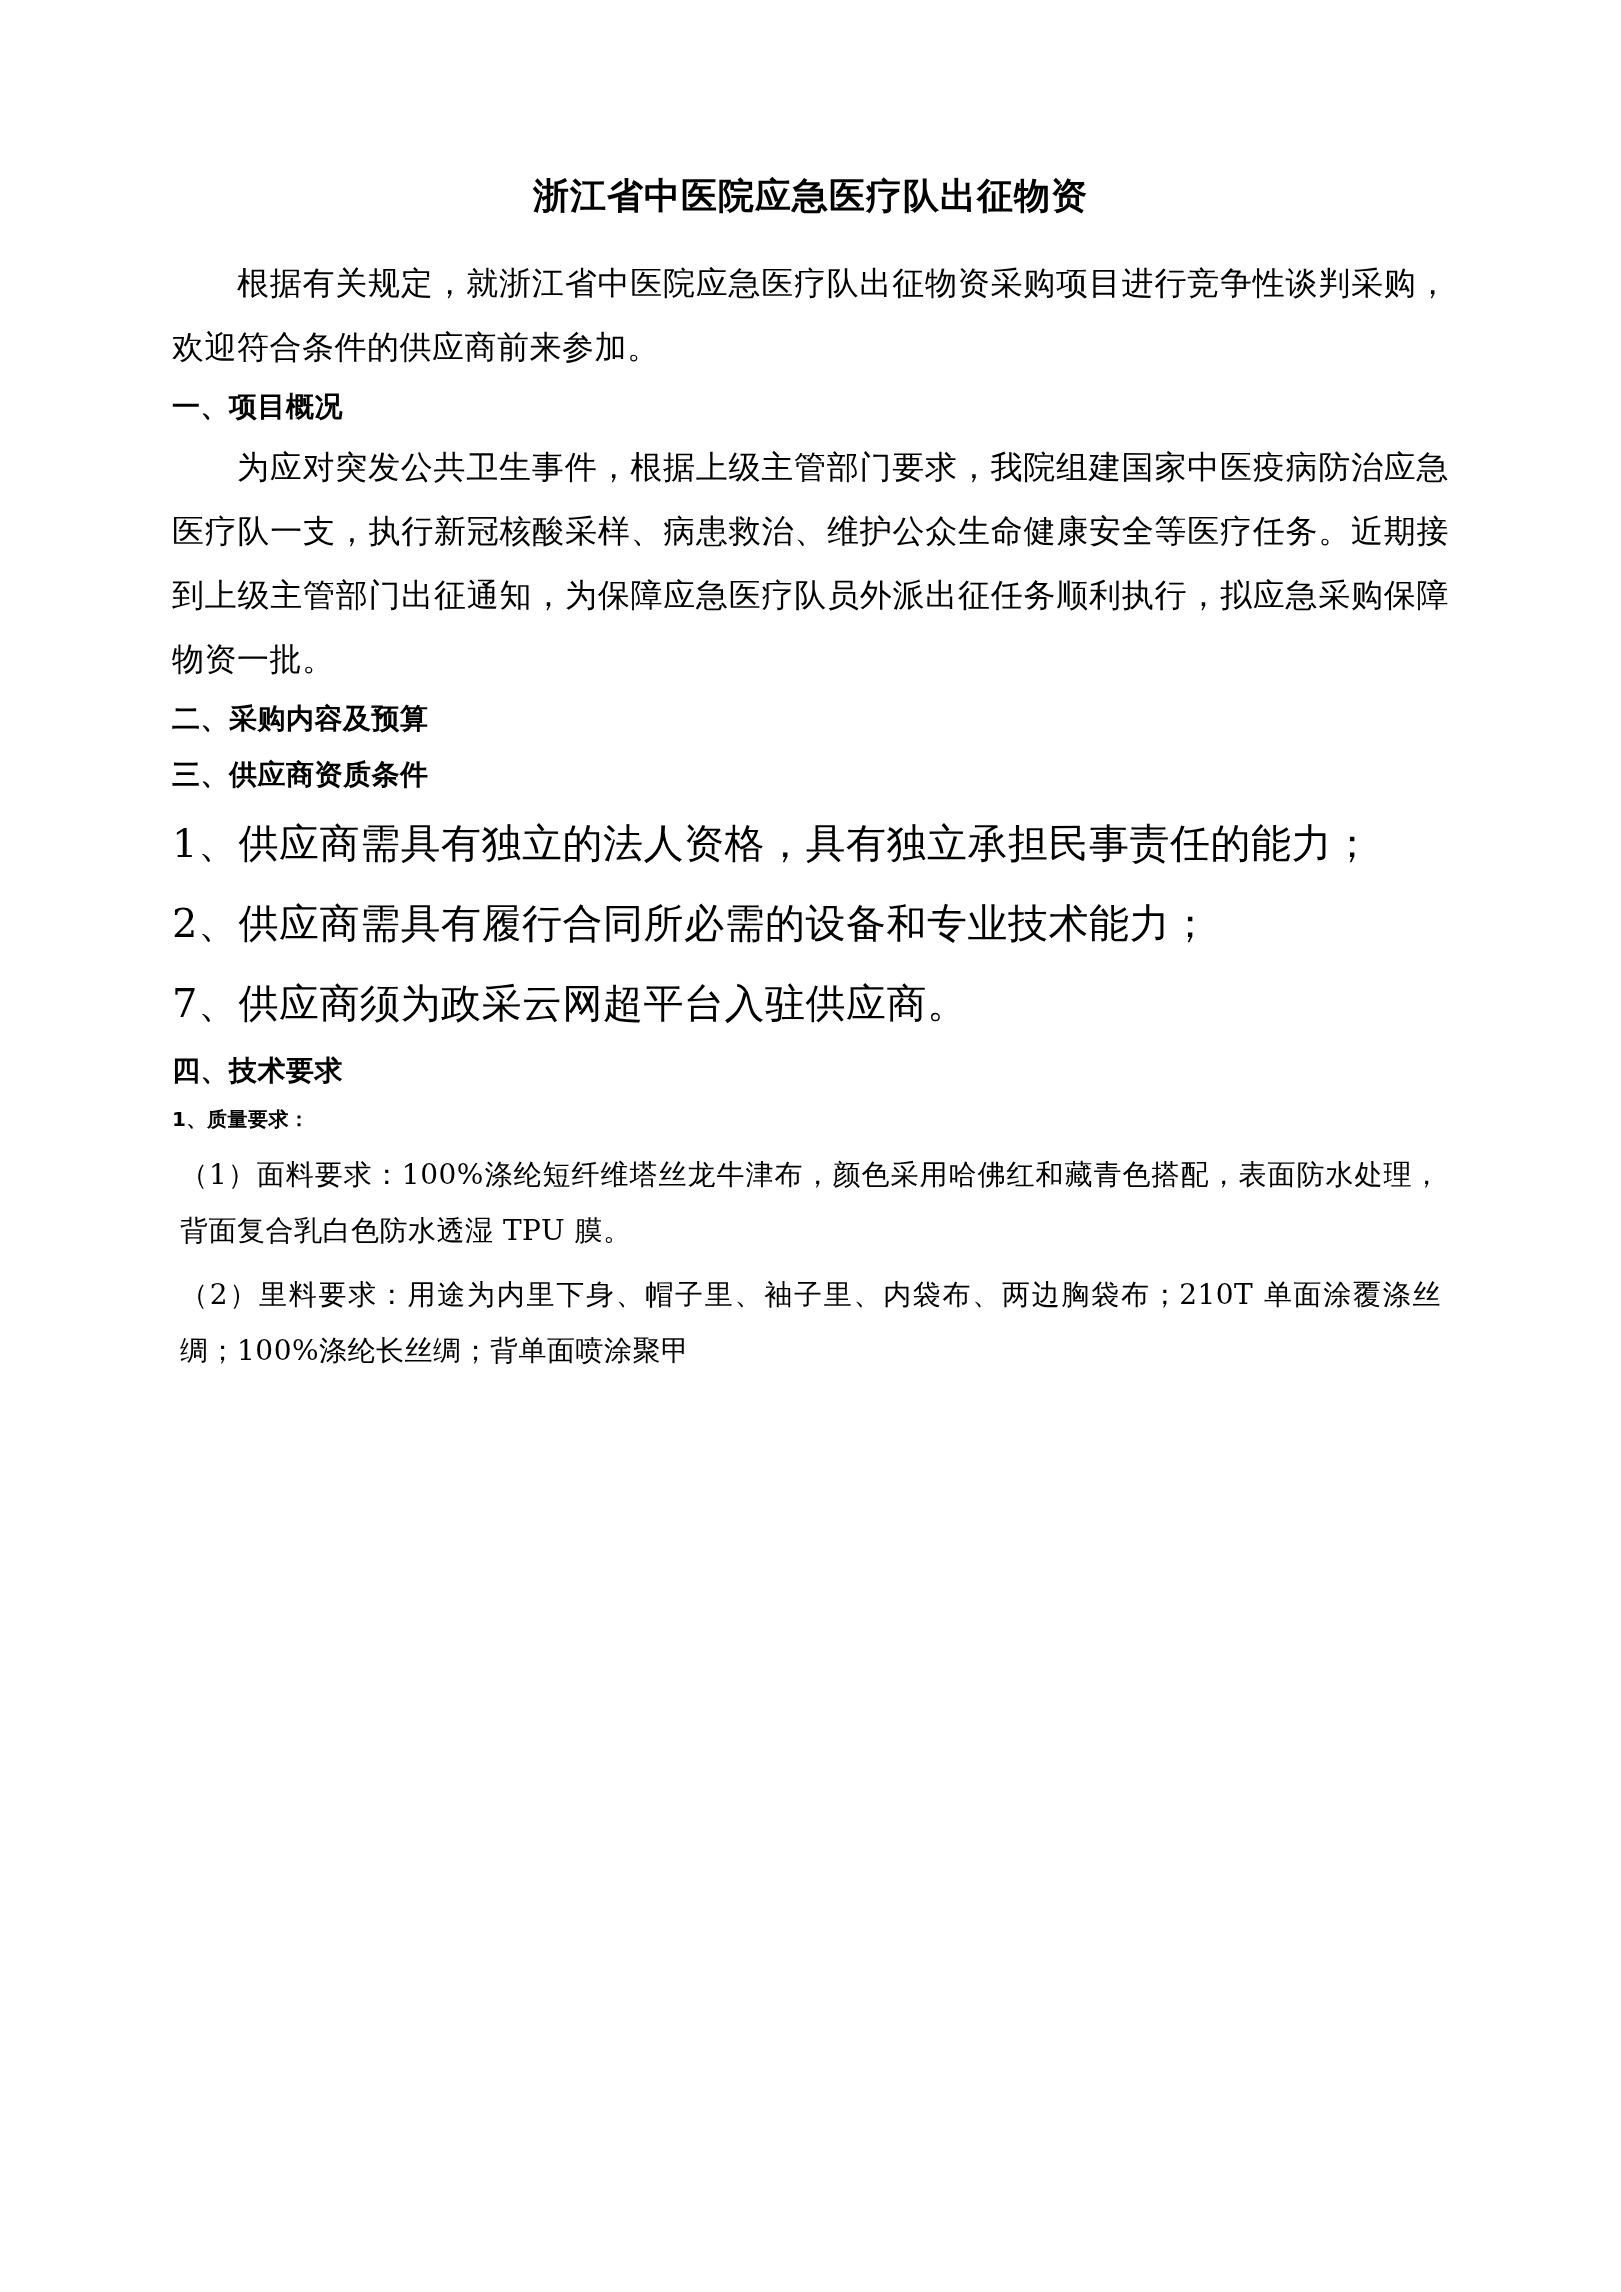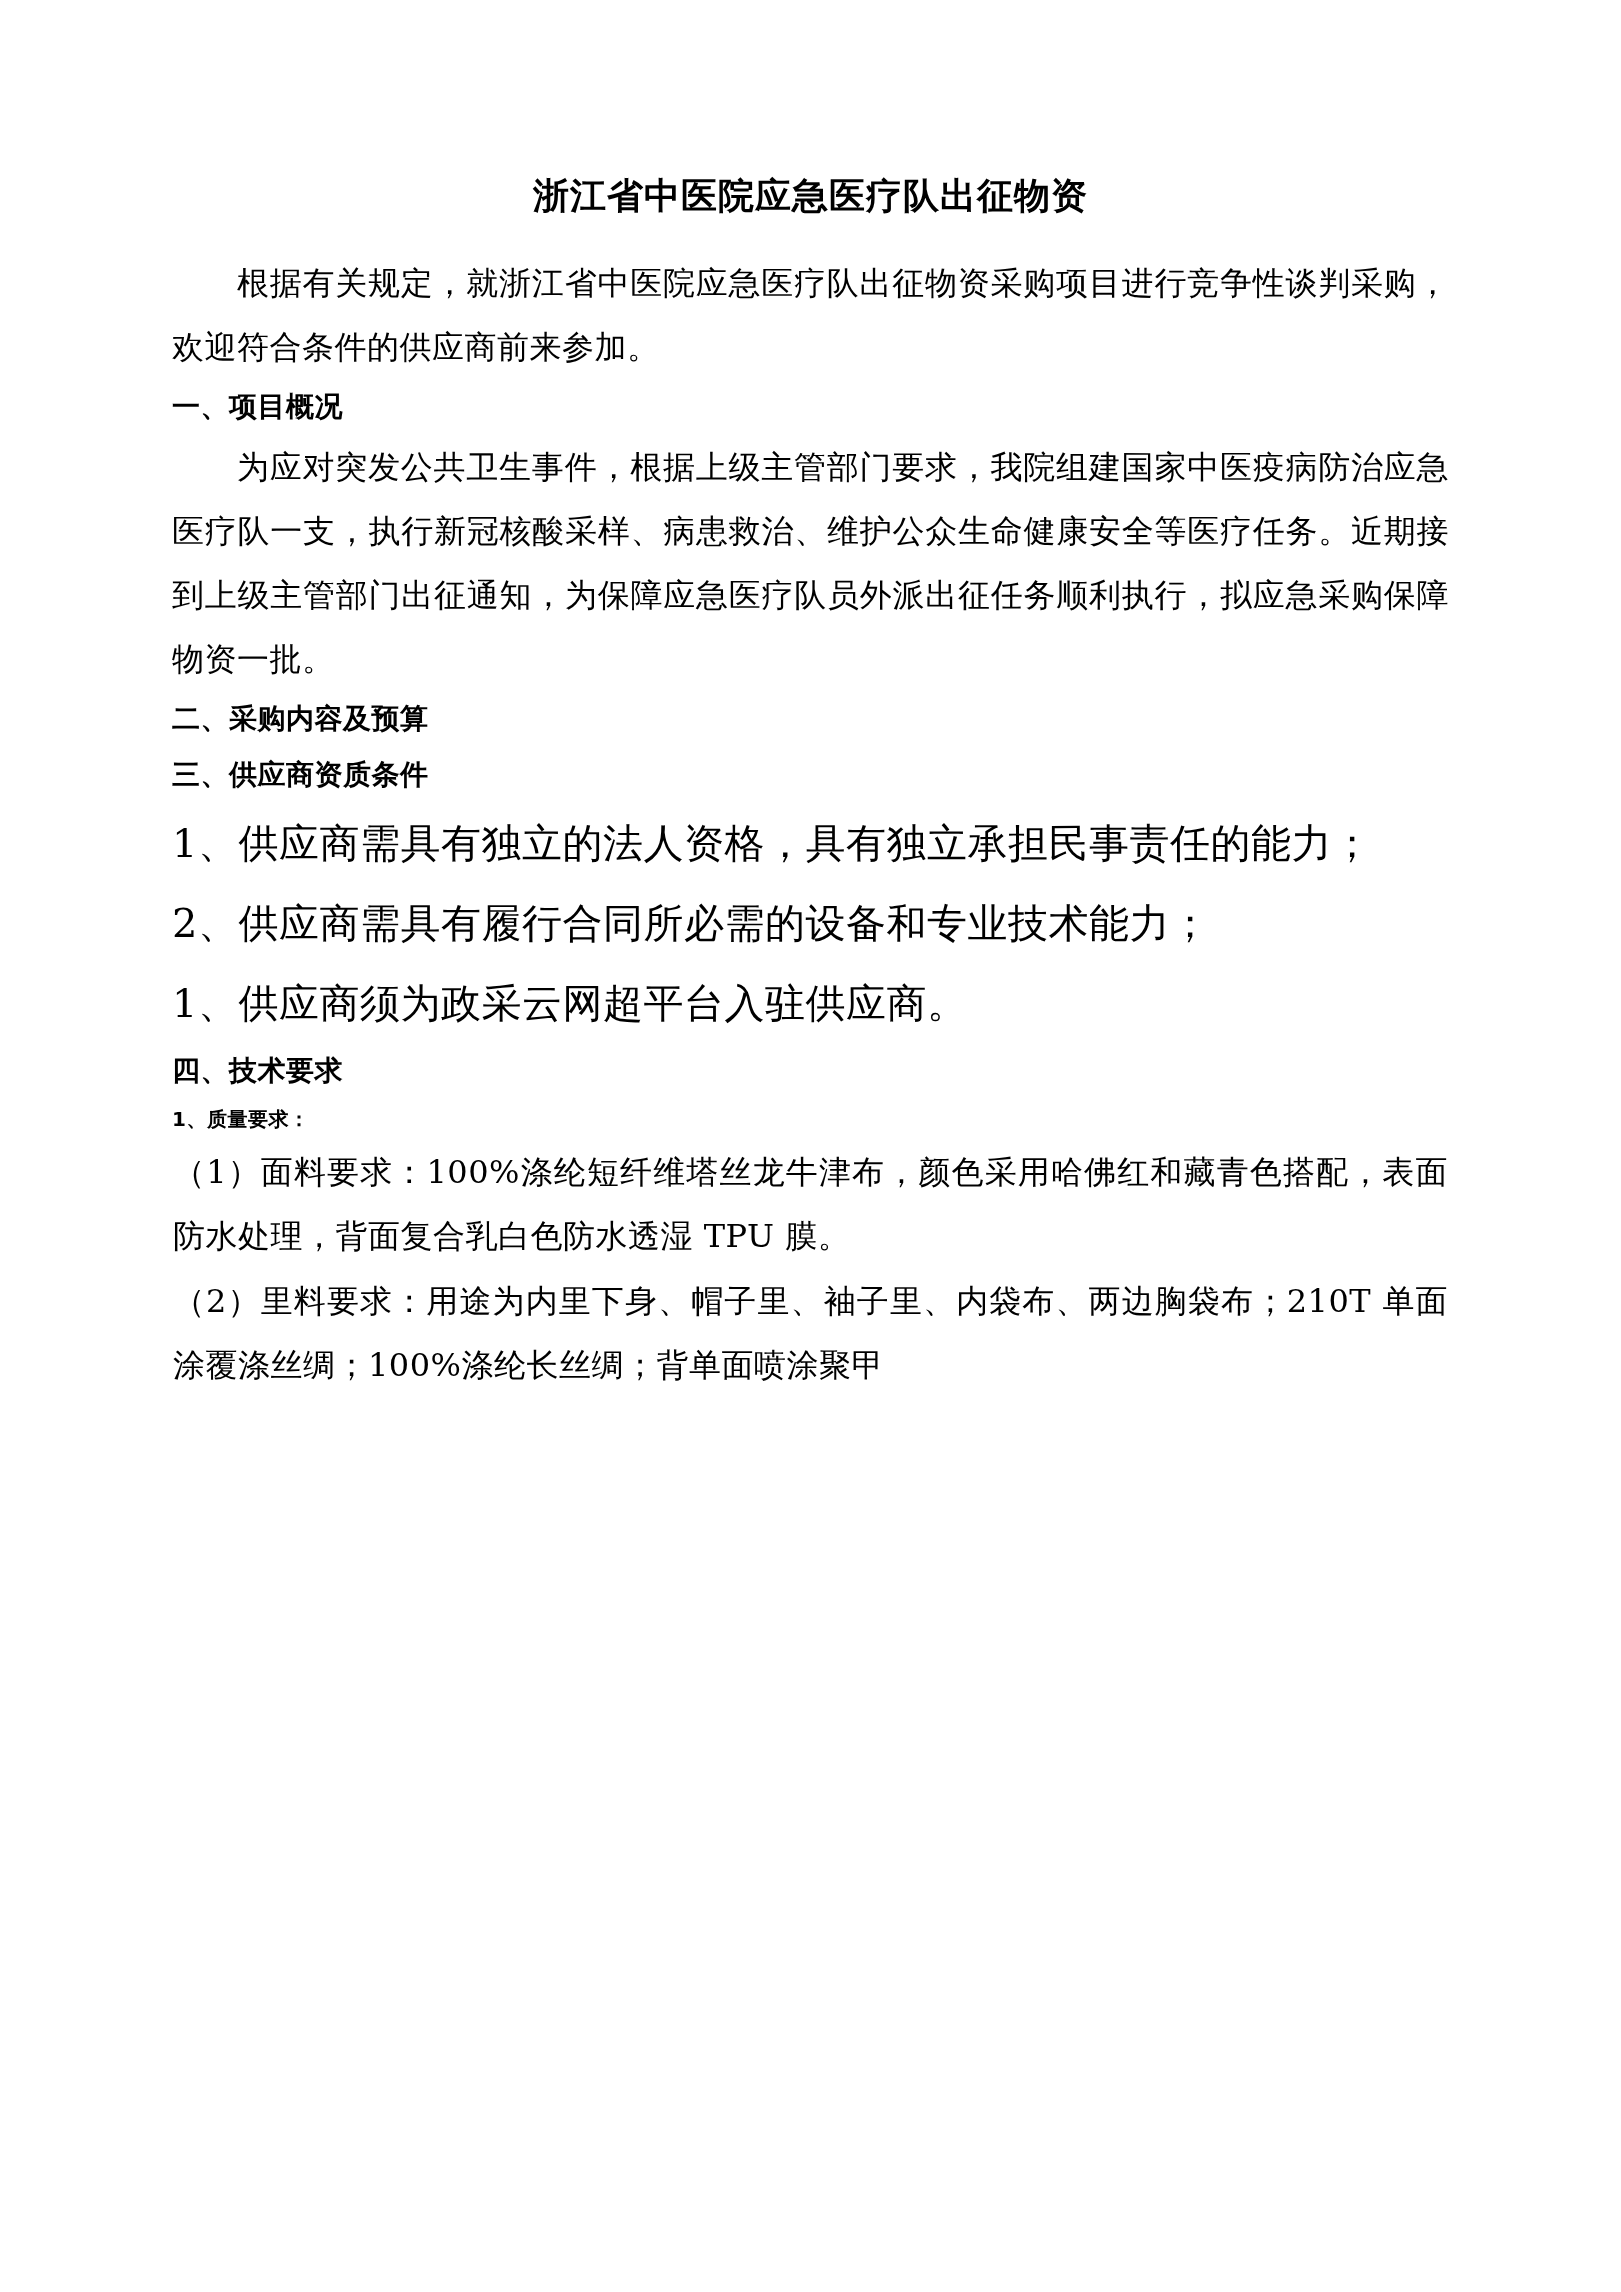"1、供应商须为政采云网超平台入驻供应商。" p.list-line { text: 1 -> 7 }
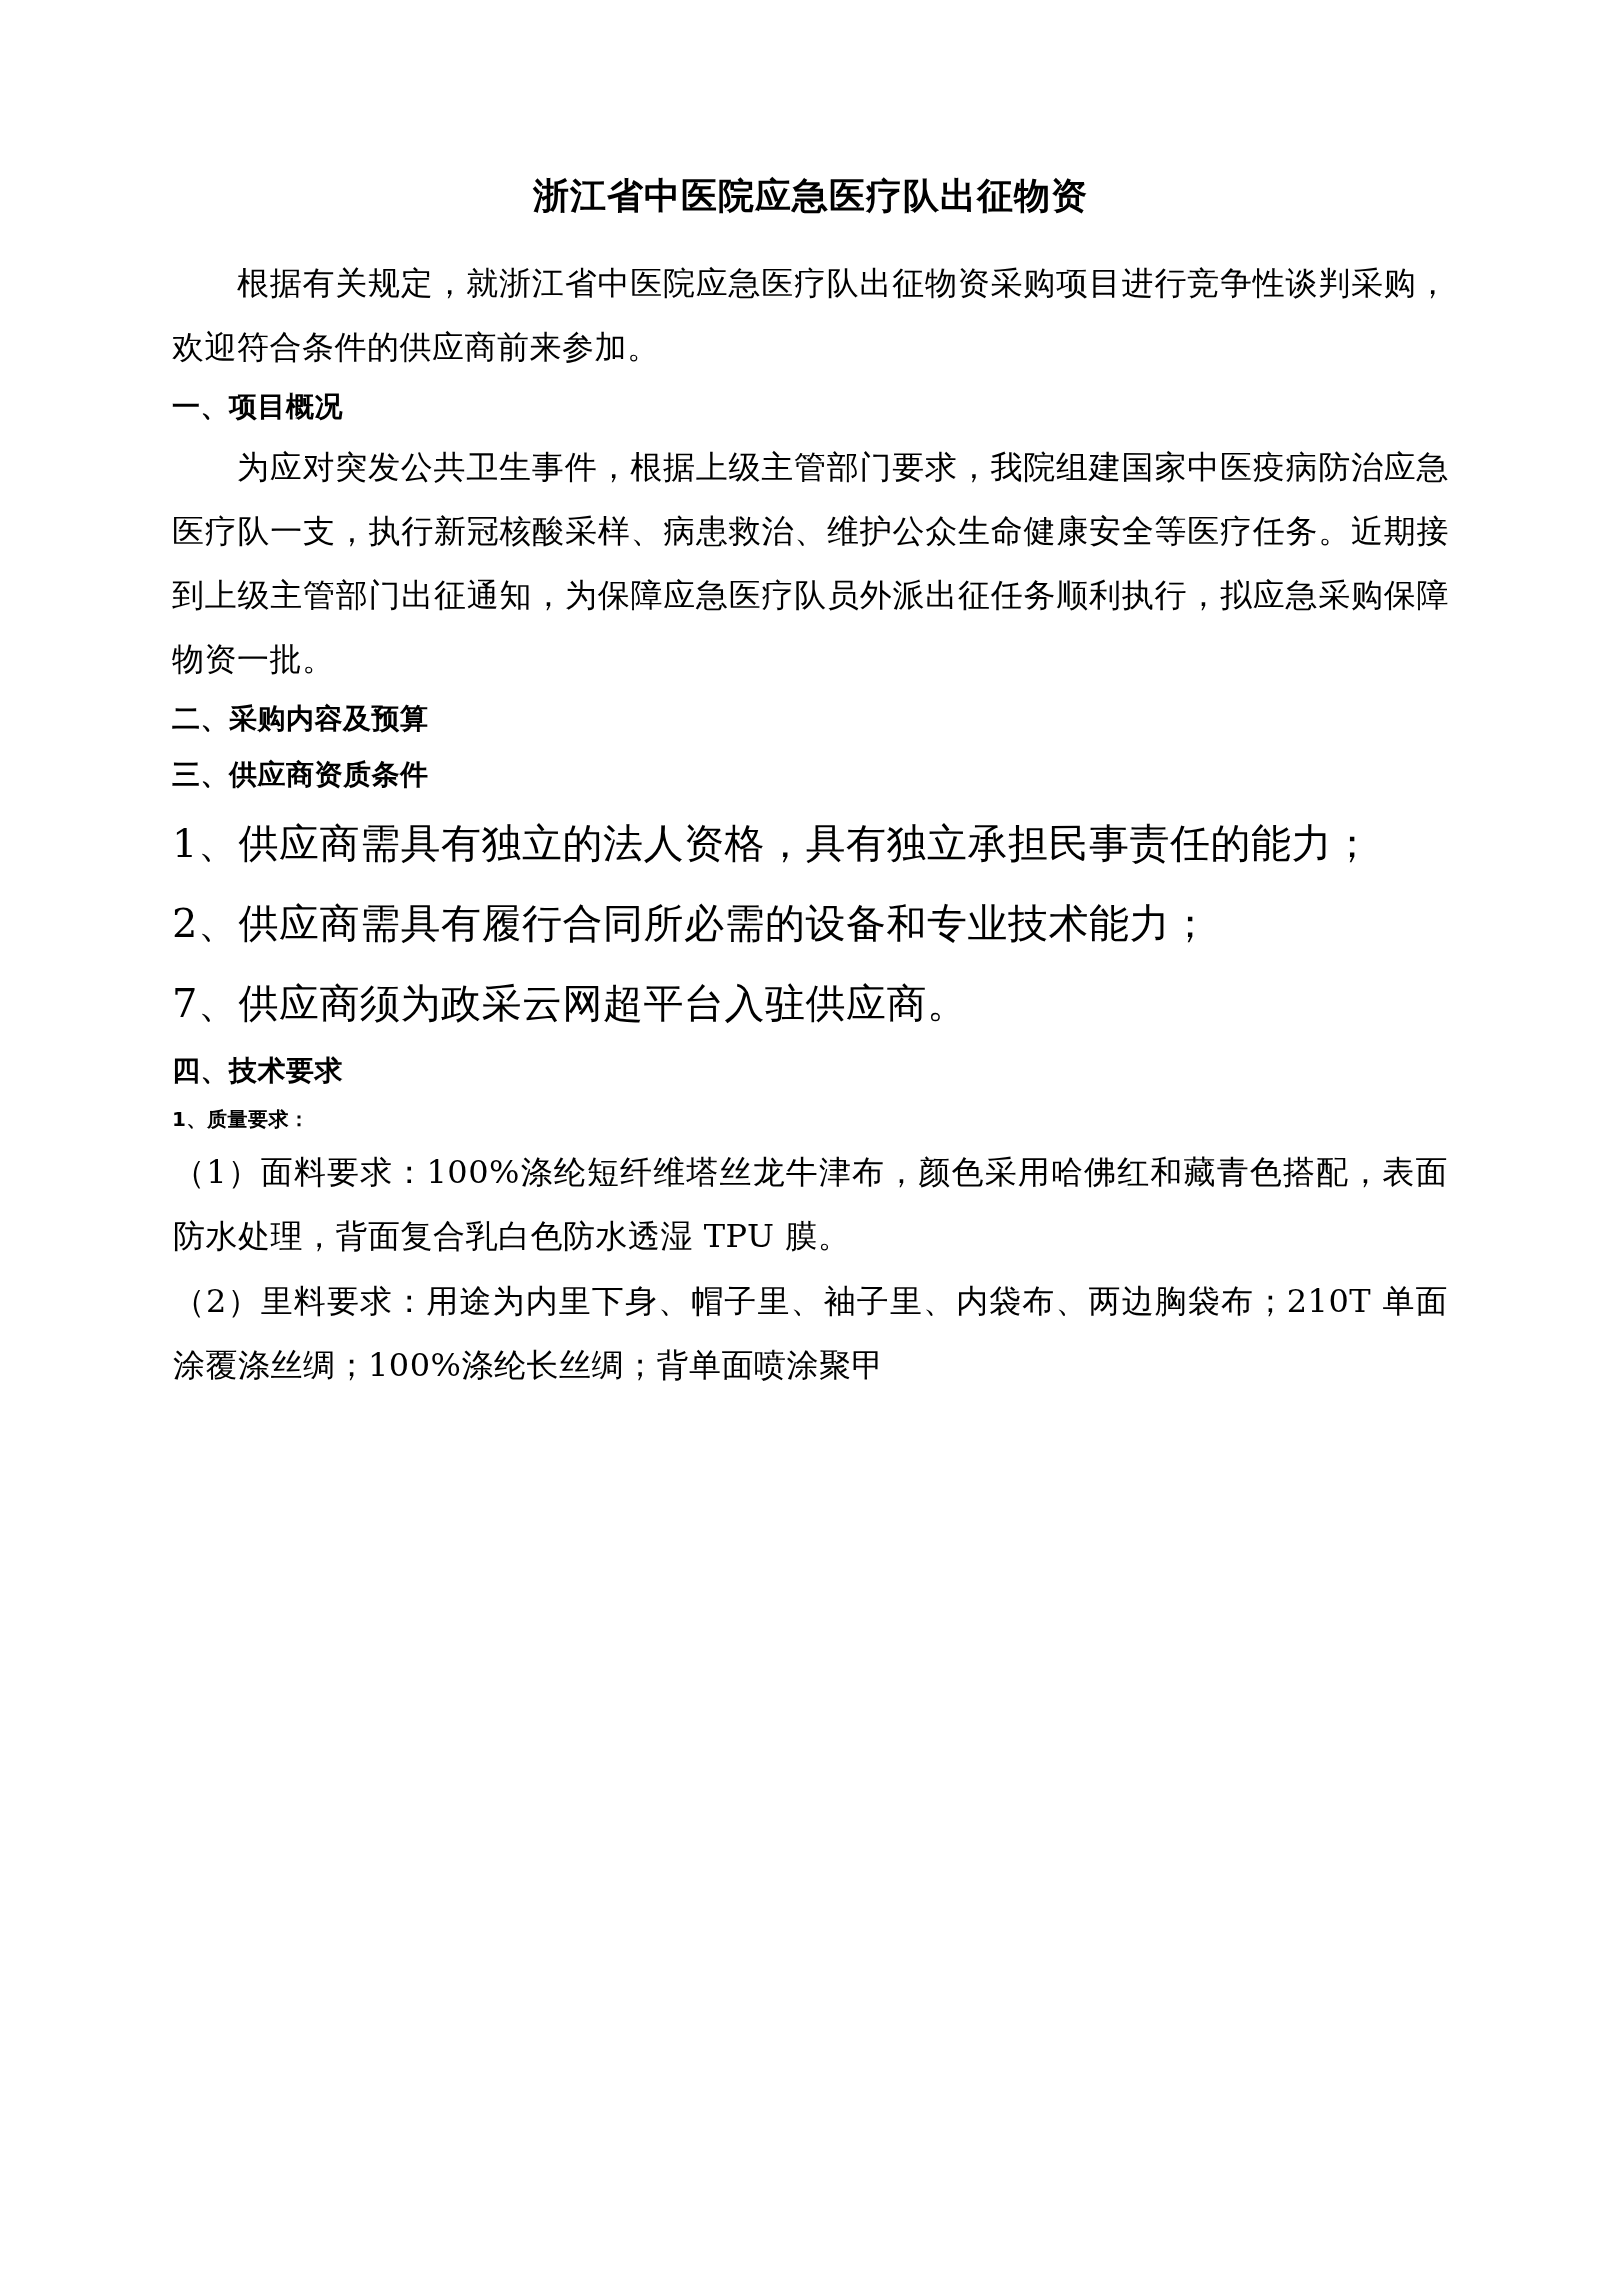"（1）面料要求：100%涤纶短纤维塔丝龙牛津布，颜色采用哈佛红和藏青色搭配，表面" .para-noindent { font-size: 32px -> 28px; margin: 1px -> 8px }
